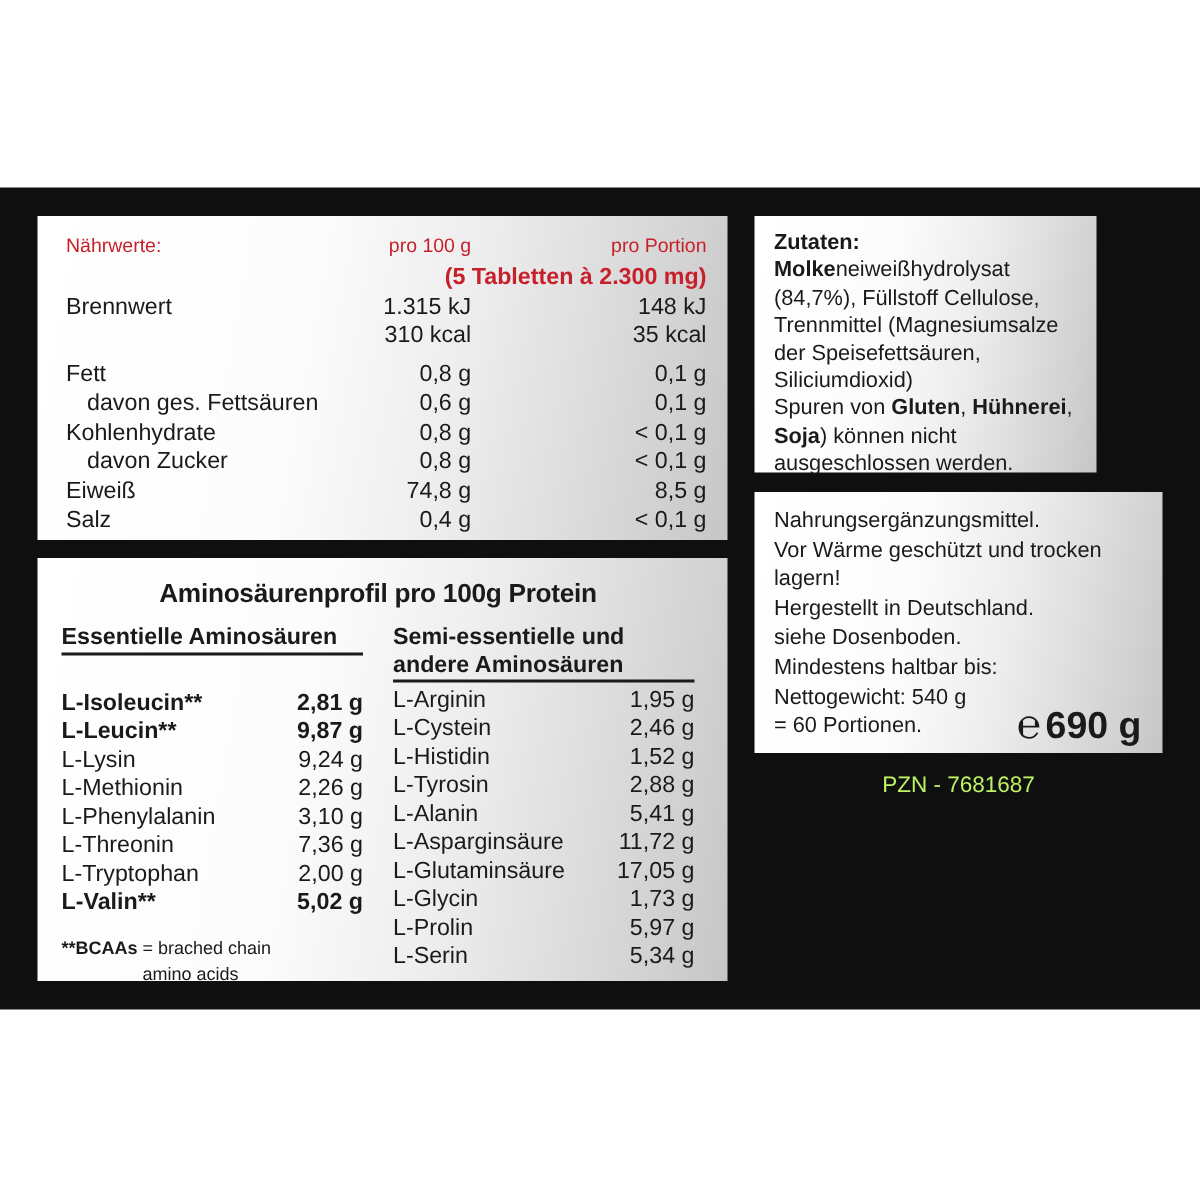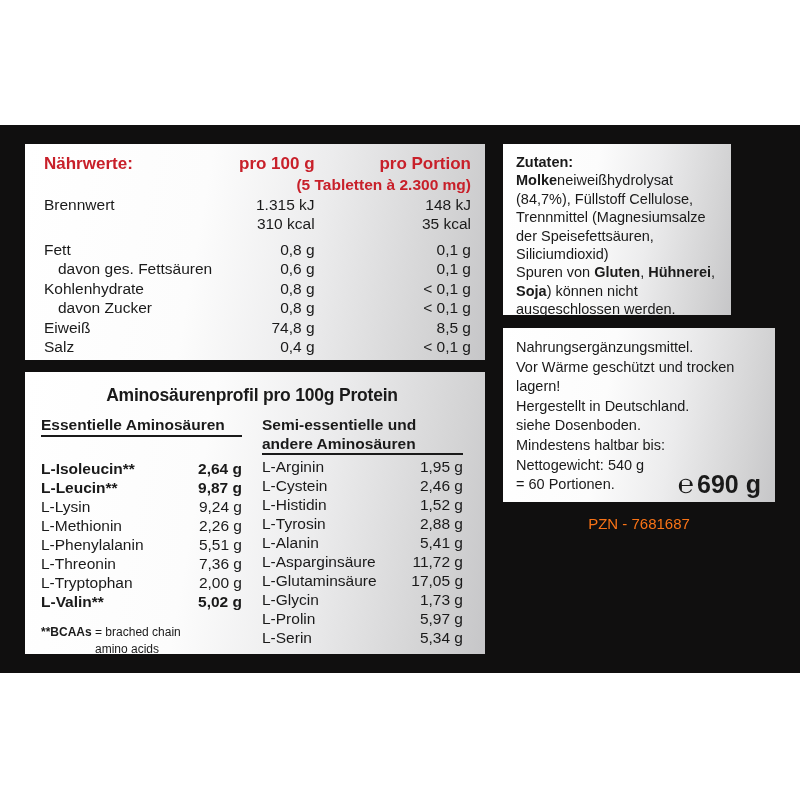"Nährwerte:" .head-row td { font-size: 17px -> 13px; font-weight: bold -> normal }
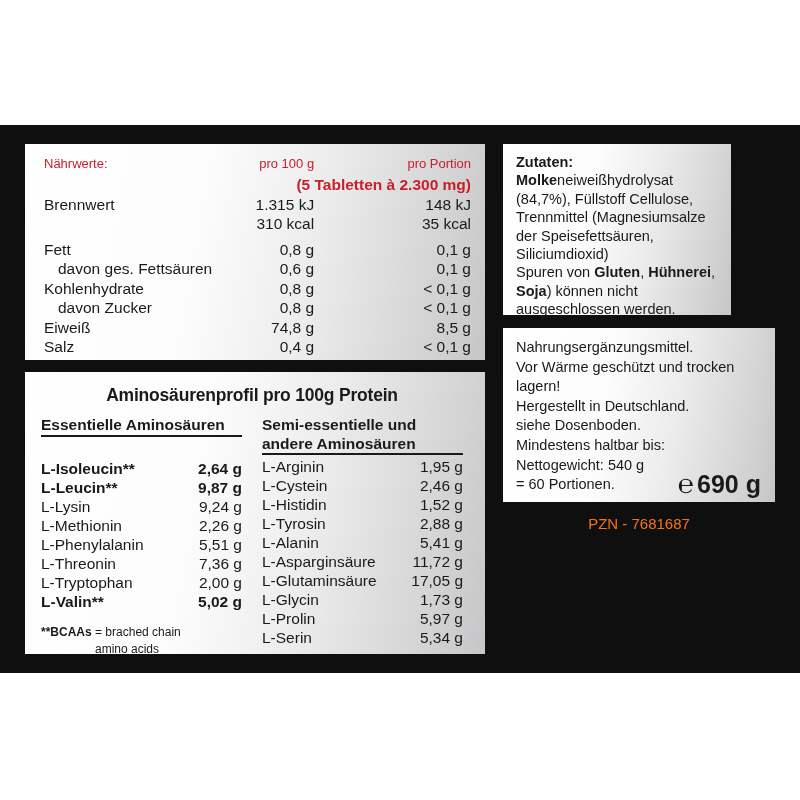"2,64 g" td.a-val { text: 2,64 -> 2,81 }
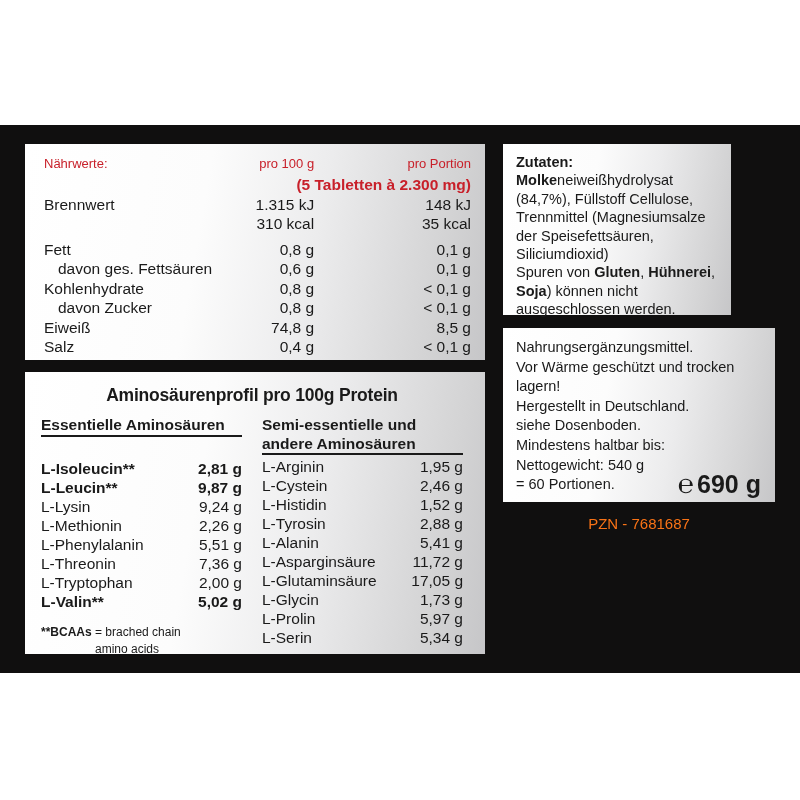"PZN - 7681687" #pzn { color: #f97316 -> #bef264 }
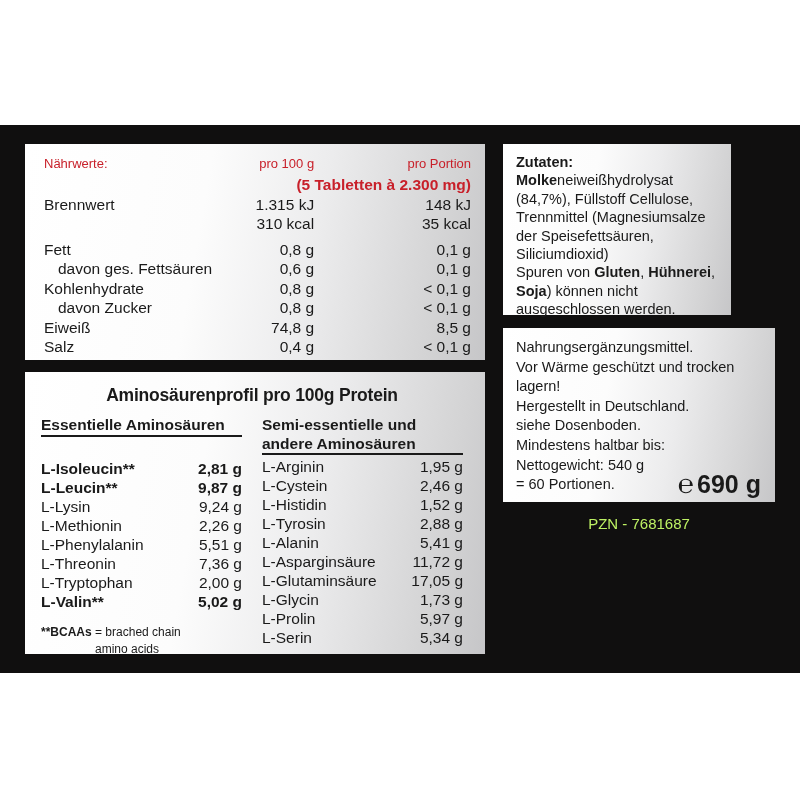"5,51 g" td.a-val { text: 5,51 -> 3,10 }
